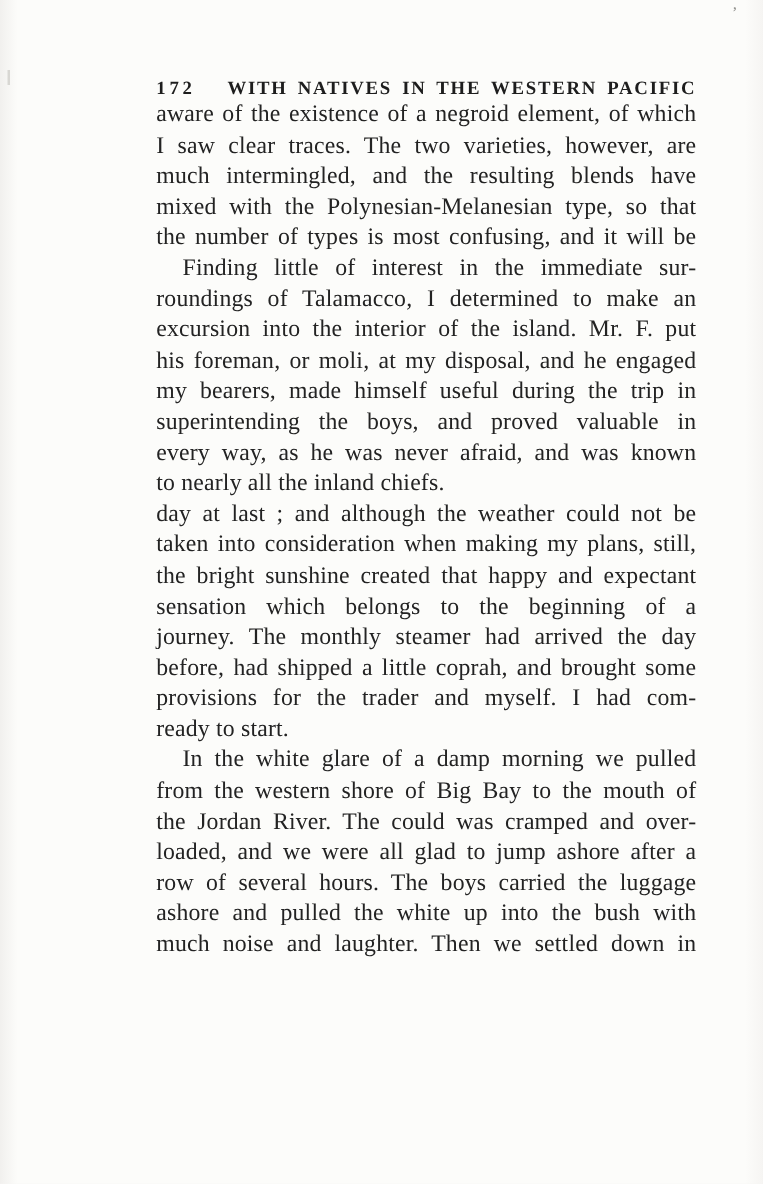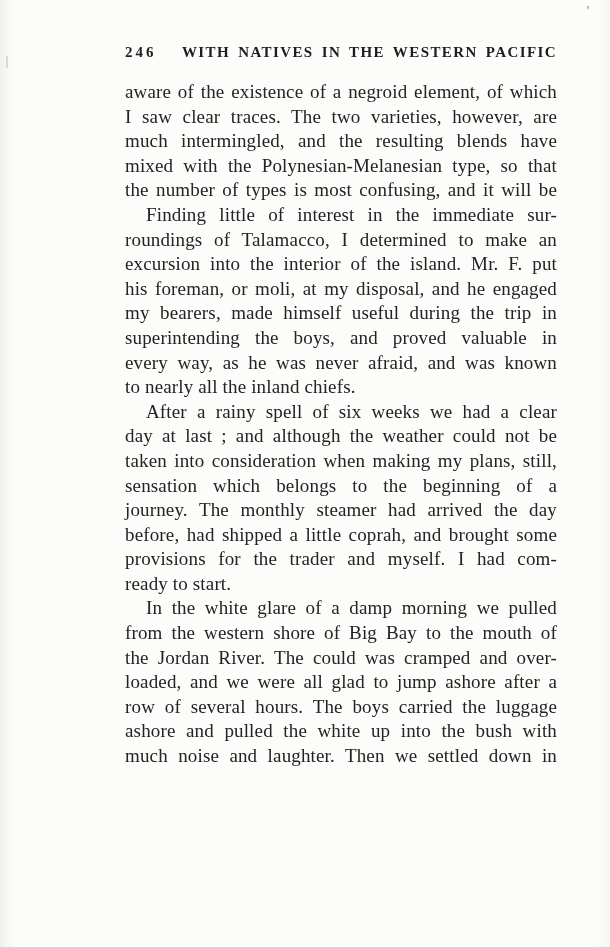"246" span.page-number { text: 246 -> 172 }
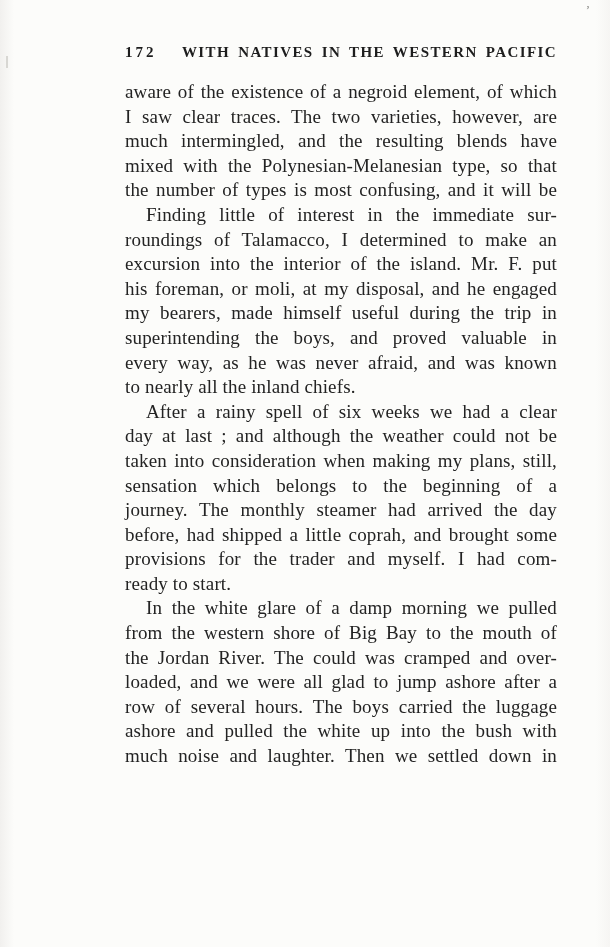"WITH NATIVES IN THE WESTERN" .head-title { margin-top: none -> 19px }
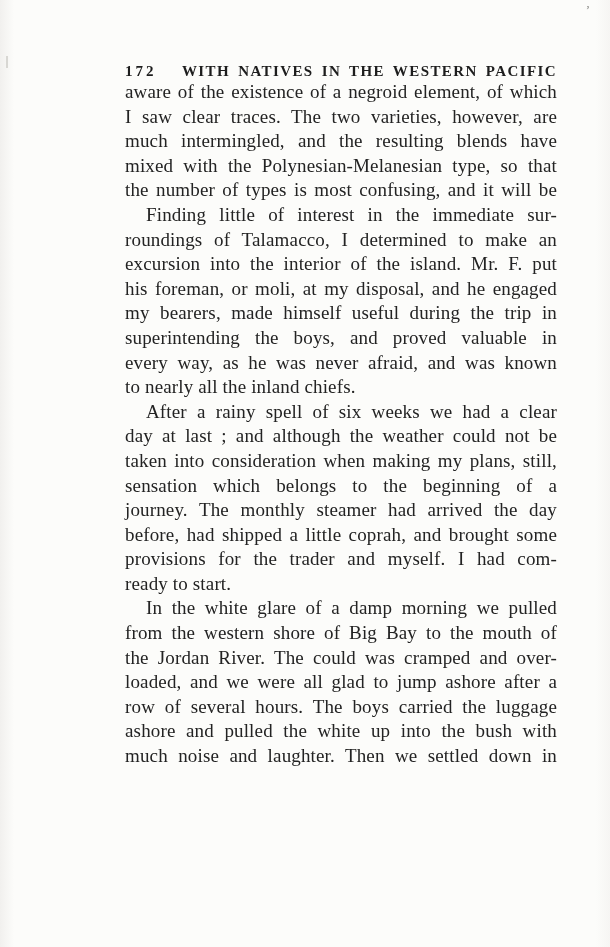"After a rainy spell of" div.line { html: <div>After a rainy spell of six weeks we had a clear</div> -> none }
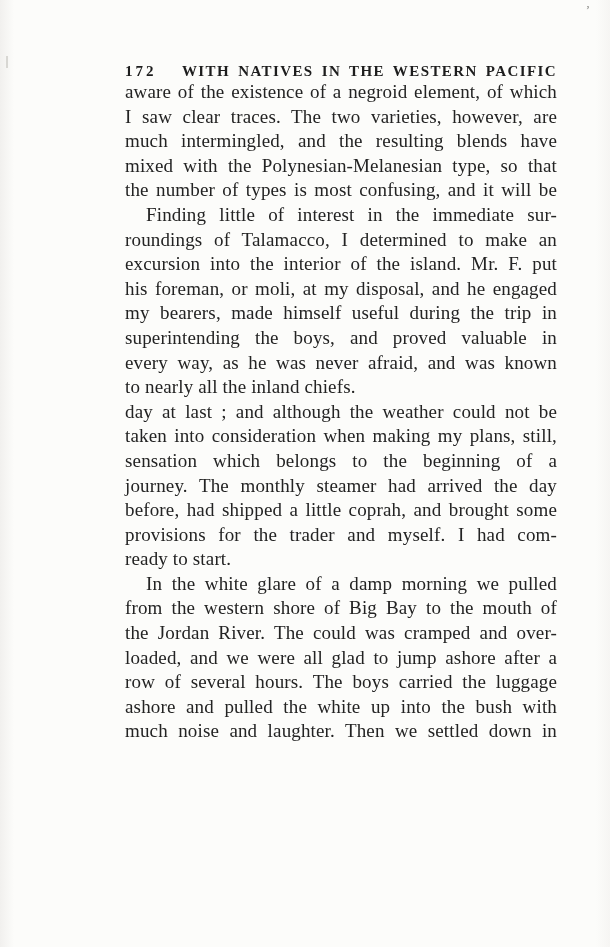"the bright sunshine created that" div.line { html: none -> <div>the bright sunshine created that happy and expectant</div> }
